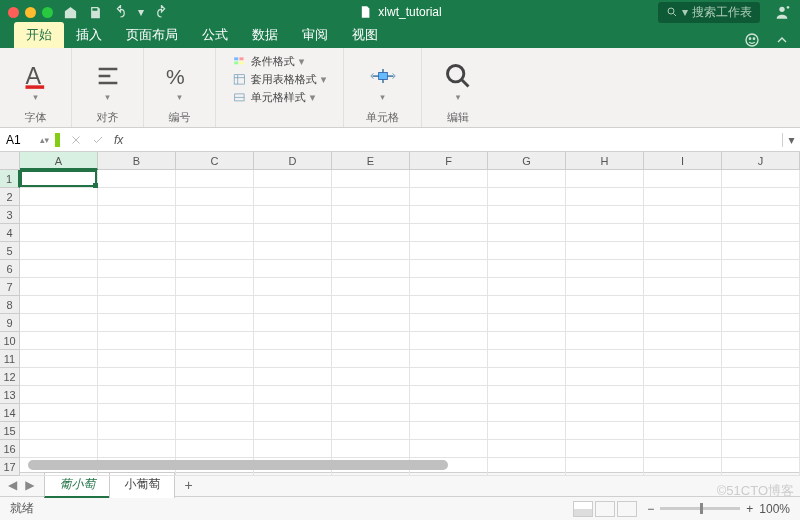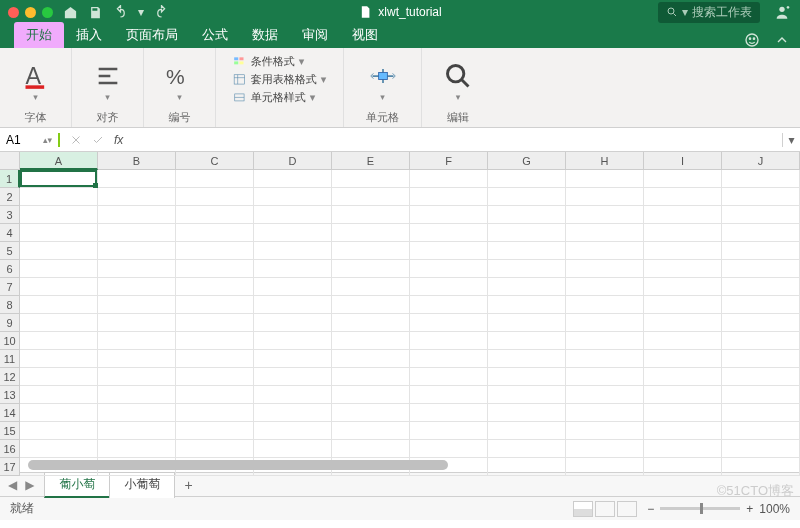"开始" .tab.active { background: #f0abfc -> #fef9c3 }
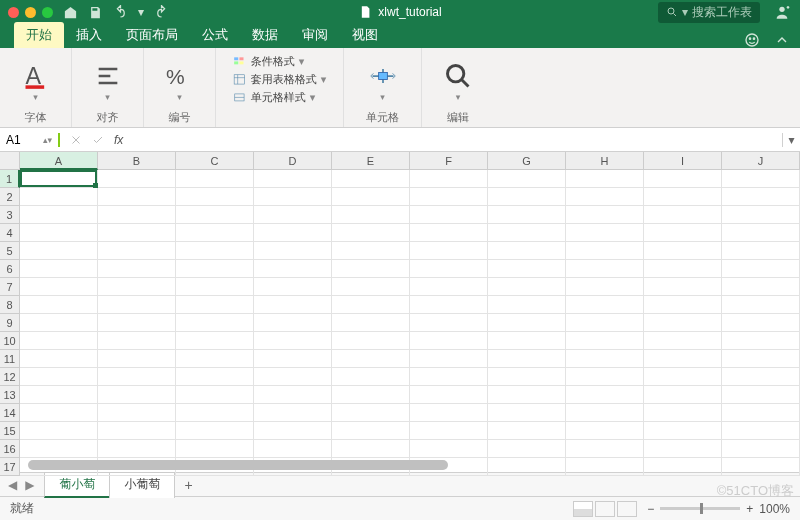"A1" .namebox { border-right: 2px solid #84cc16 -> 5px solid #84cc16 }
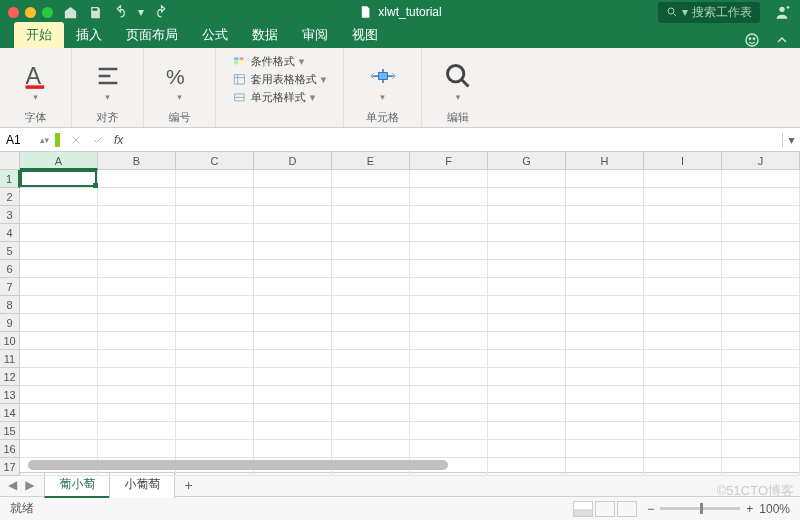"葡小萄" .sheet-tab.active { font-style: none -> italic }
